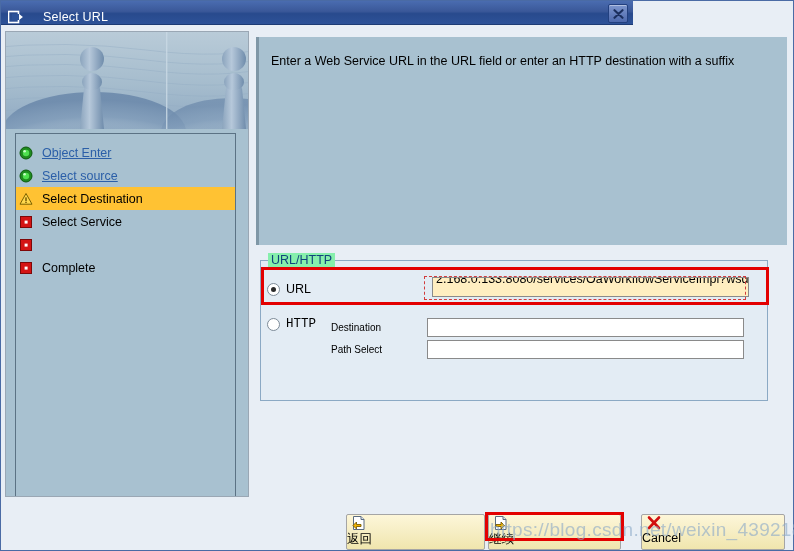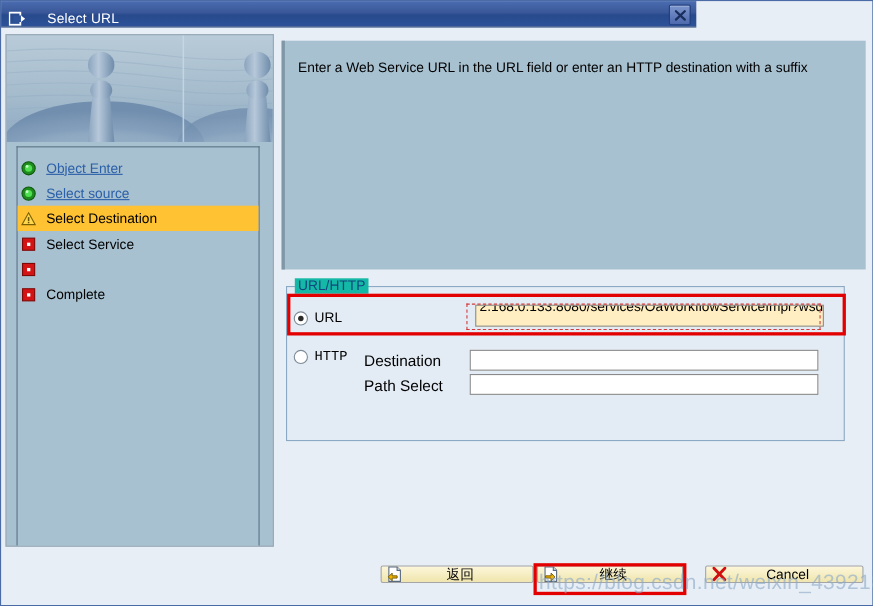"URL/HTTP" #group-legend { background: #14b8a6 -> #86efac }
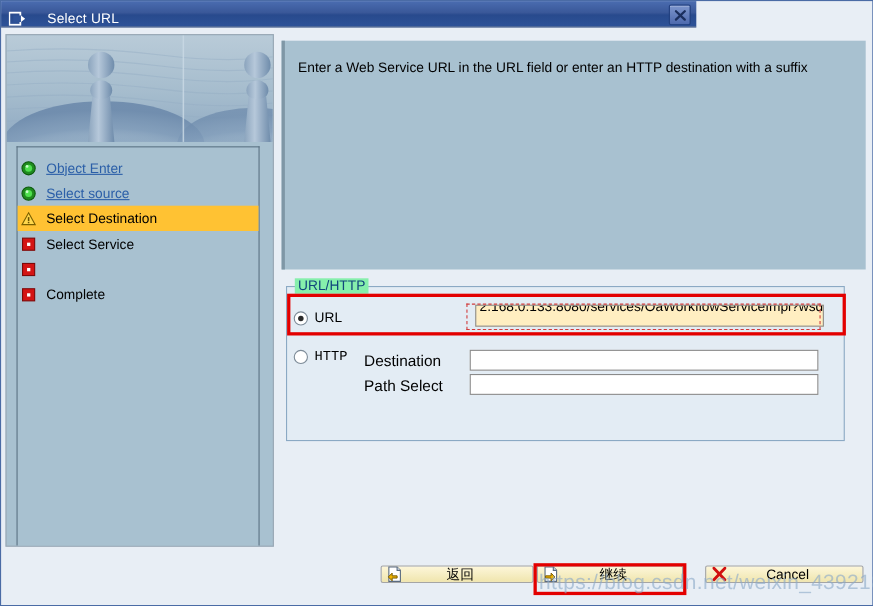"Destination" .field-line .flabel { font-size: 14px -> 10px }
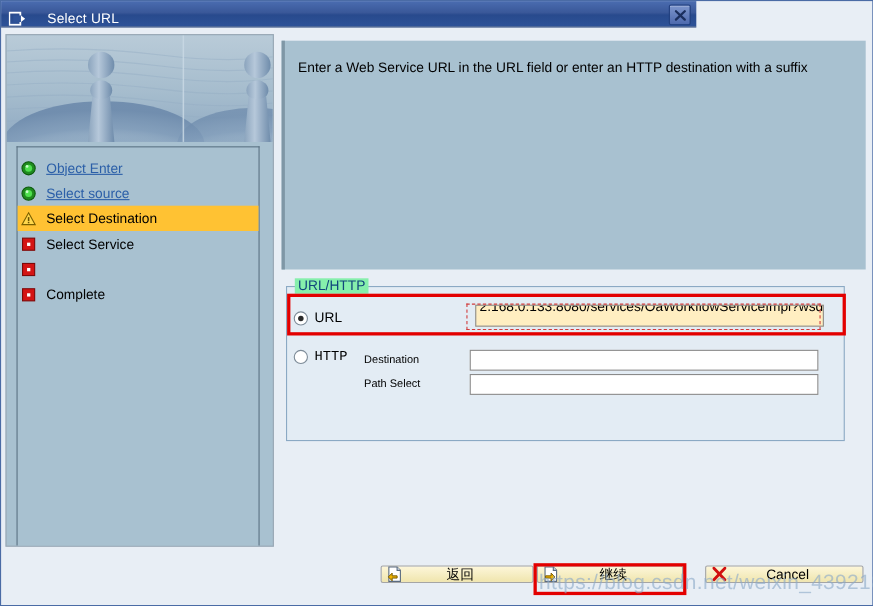"返回" .btn { align-items: center -> flex-start; flex-direction: none -> column; height: 16px -> 36px }
